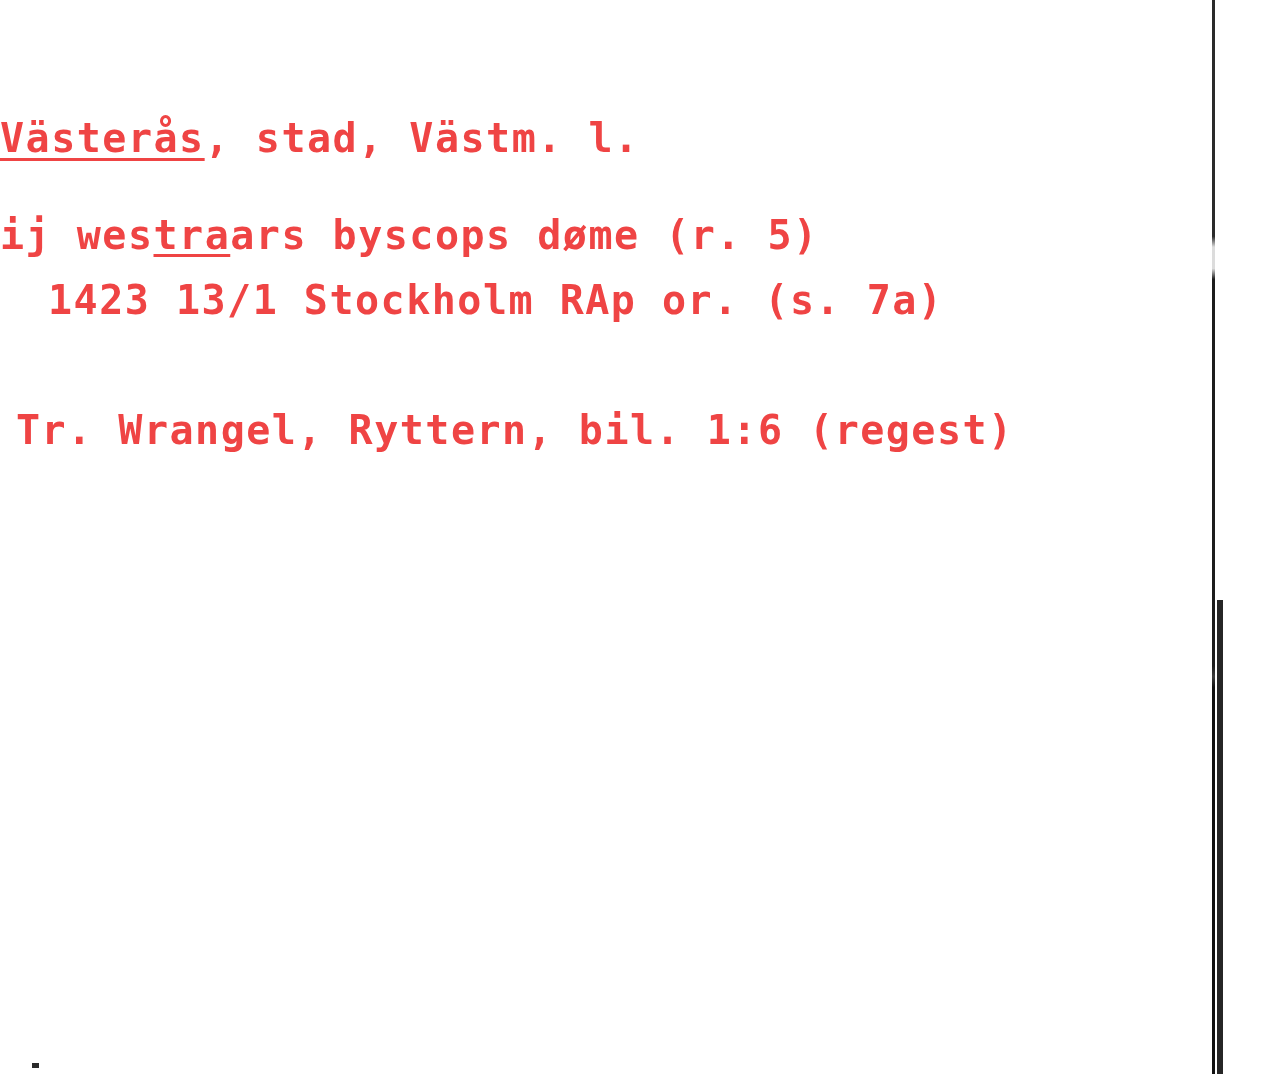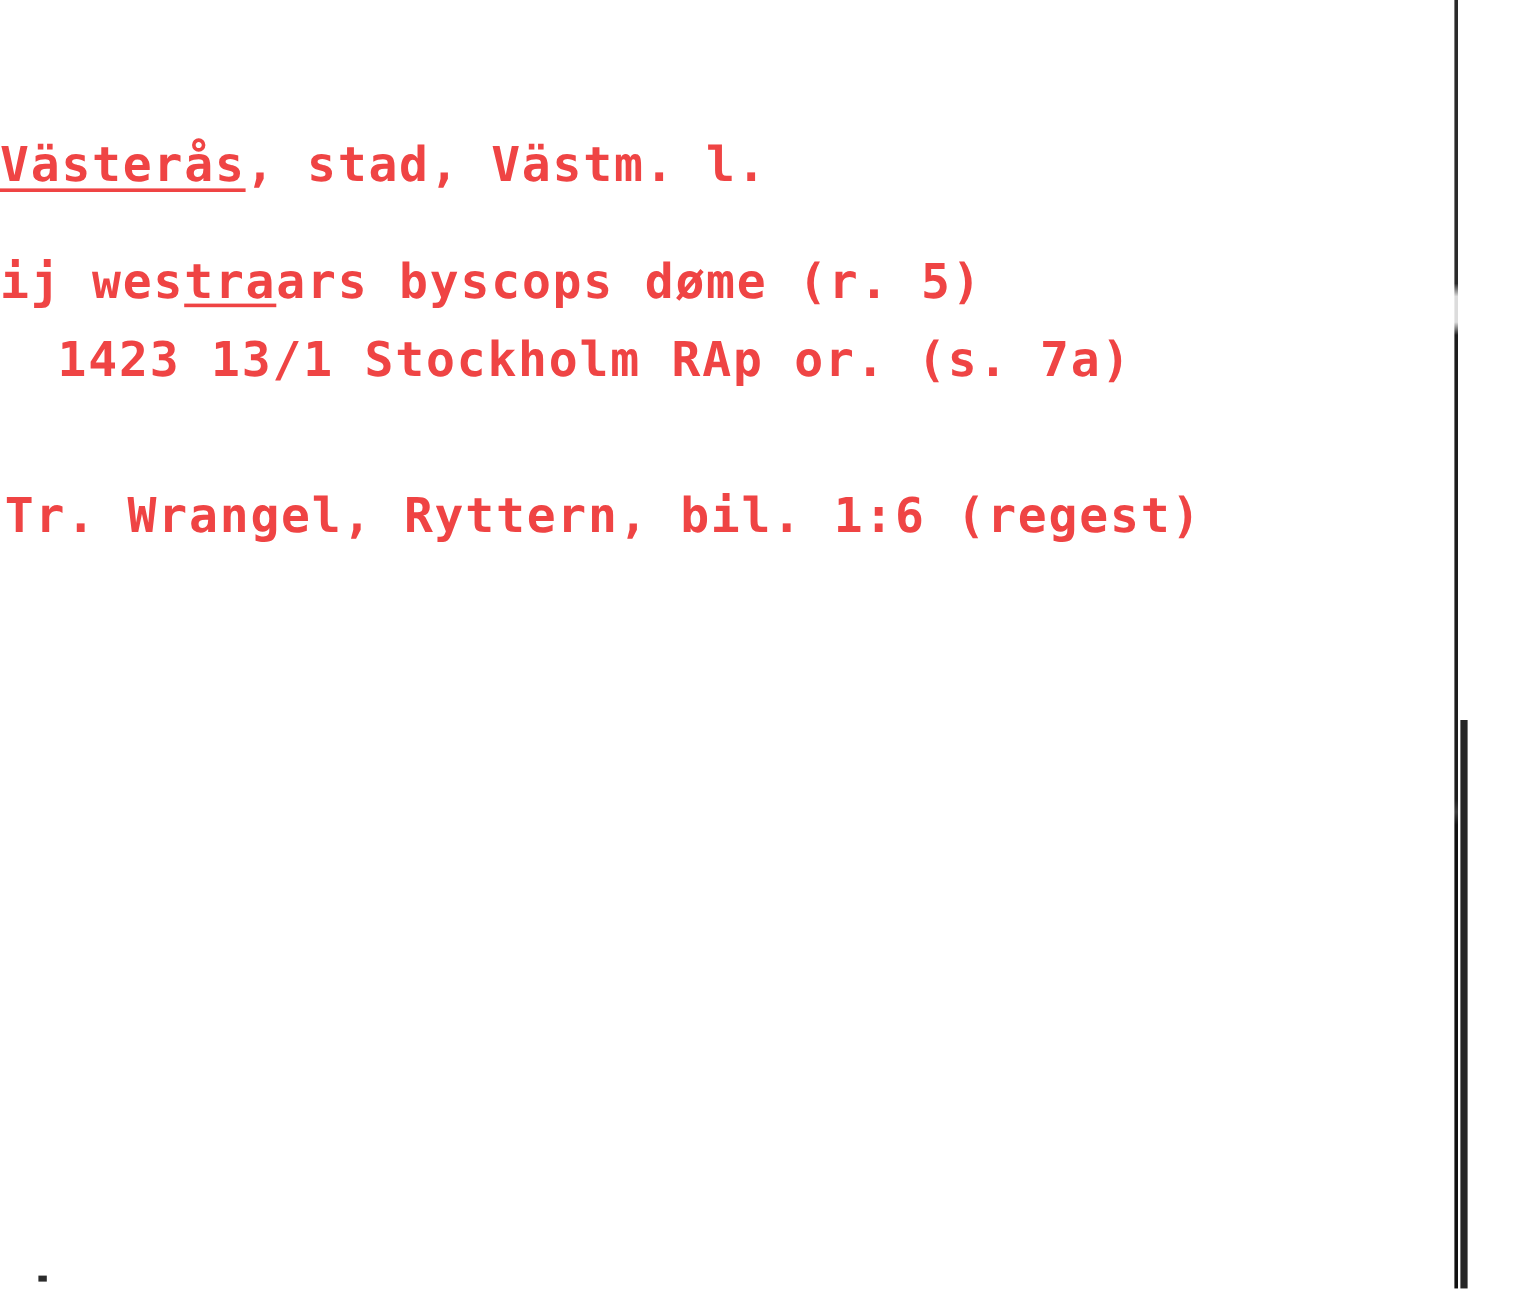"Tr. Wrangel, Ryttern, bil. 1:6" .l-body3 { left: 4px -> 16px }
